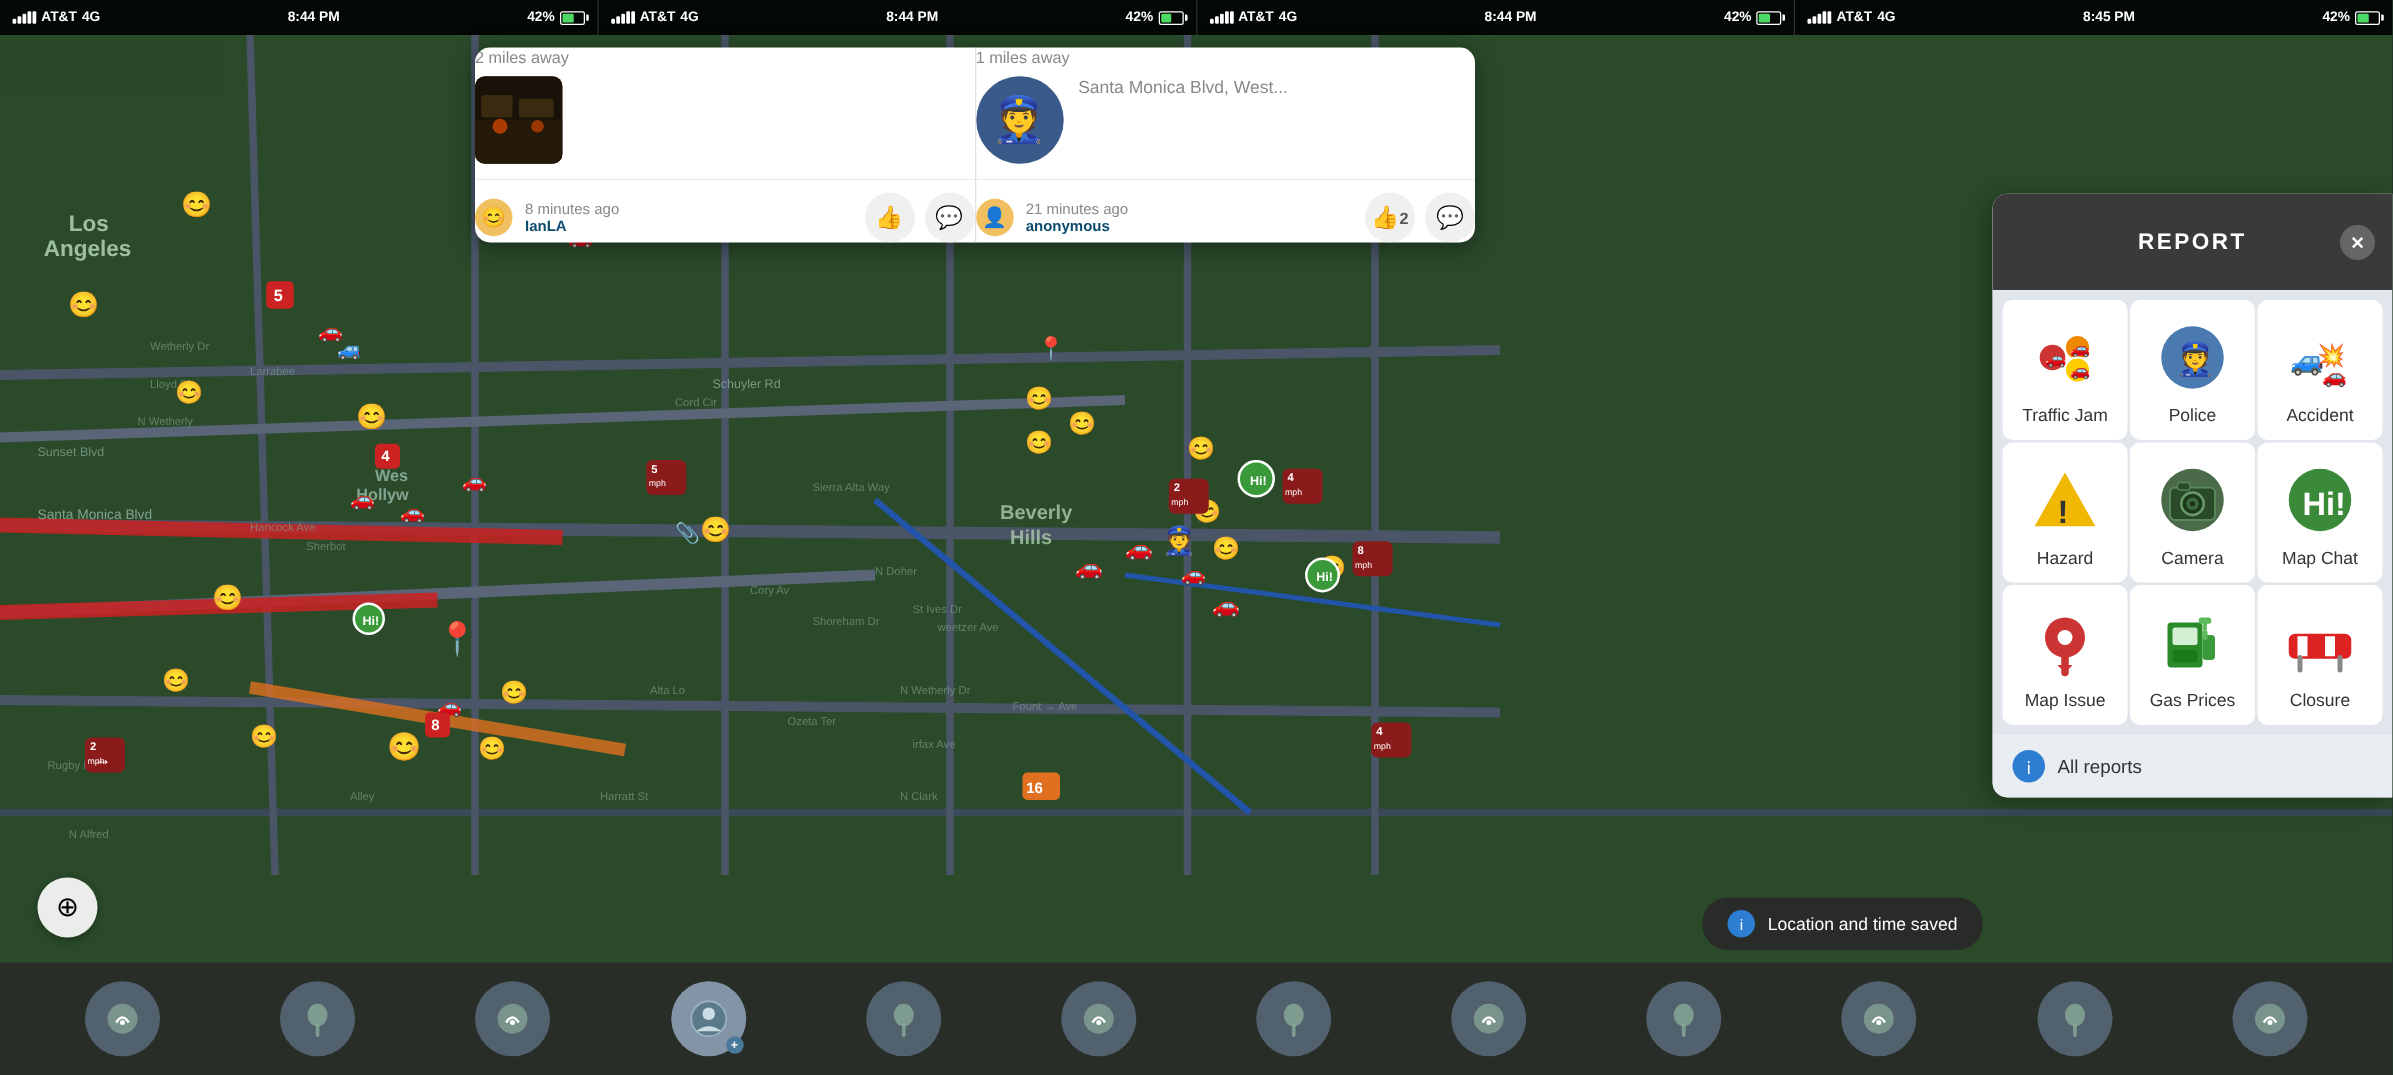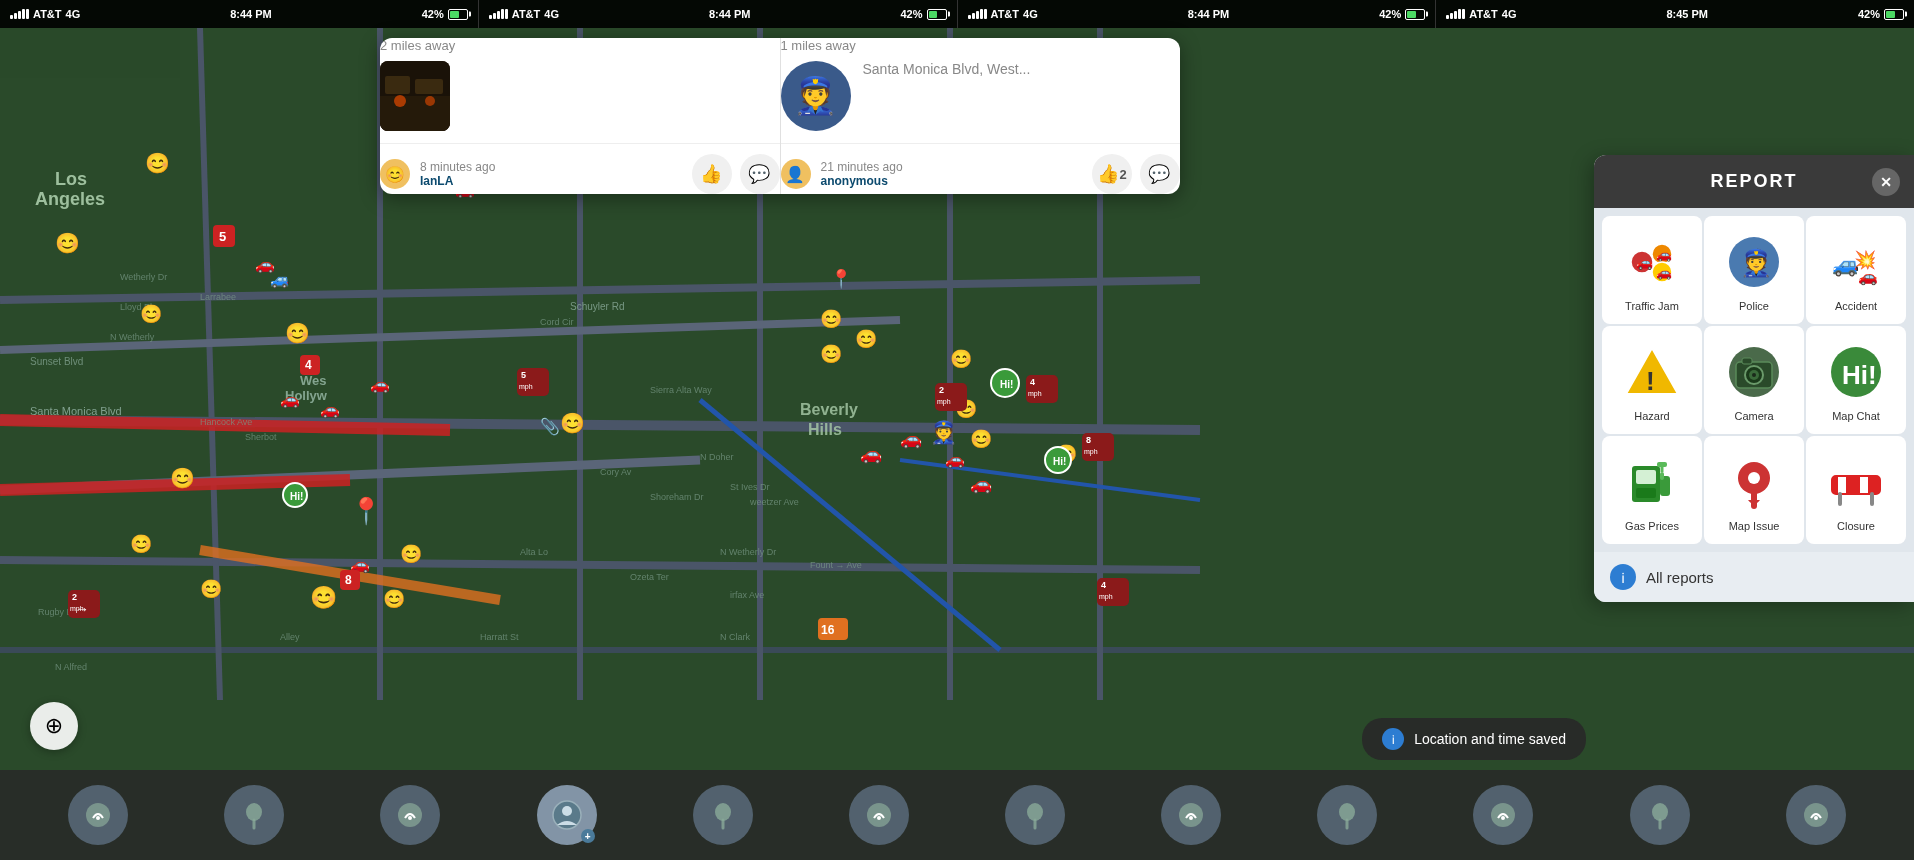"REPORT" .report-header { padding: 16px -> 28px }
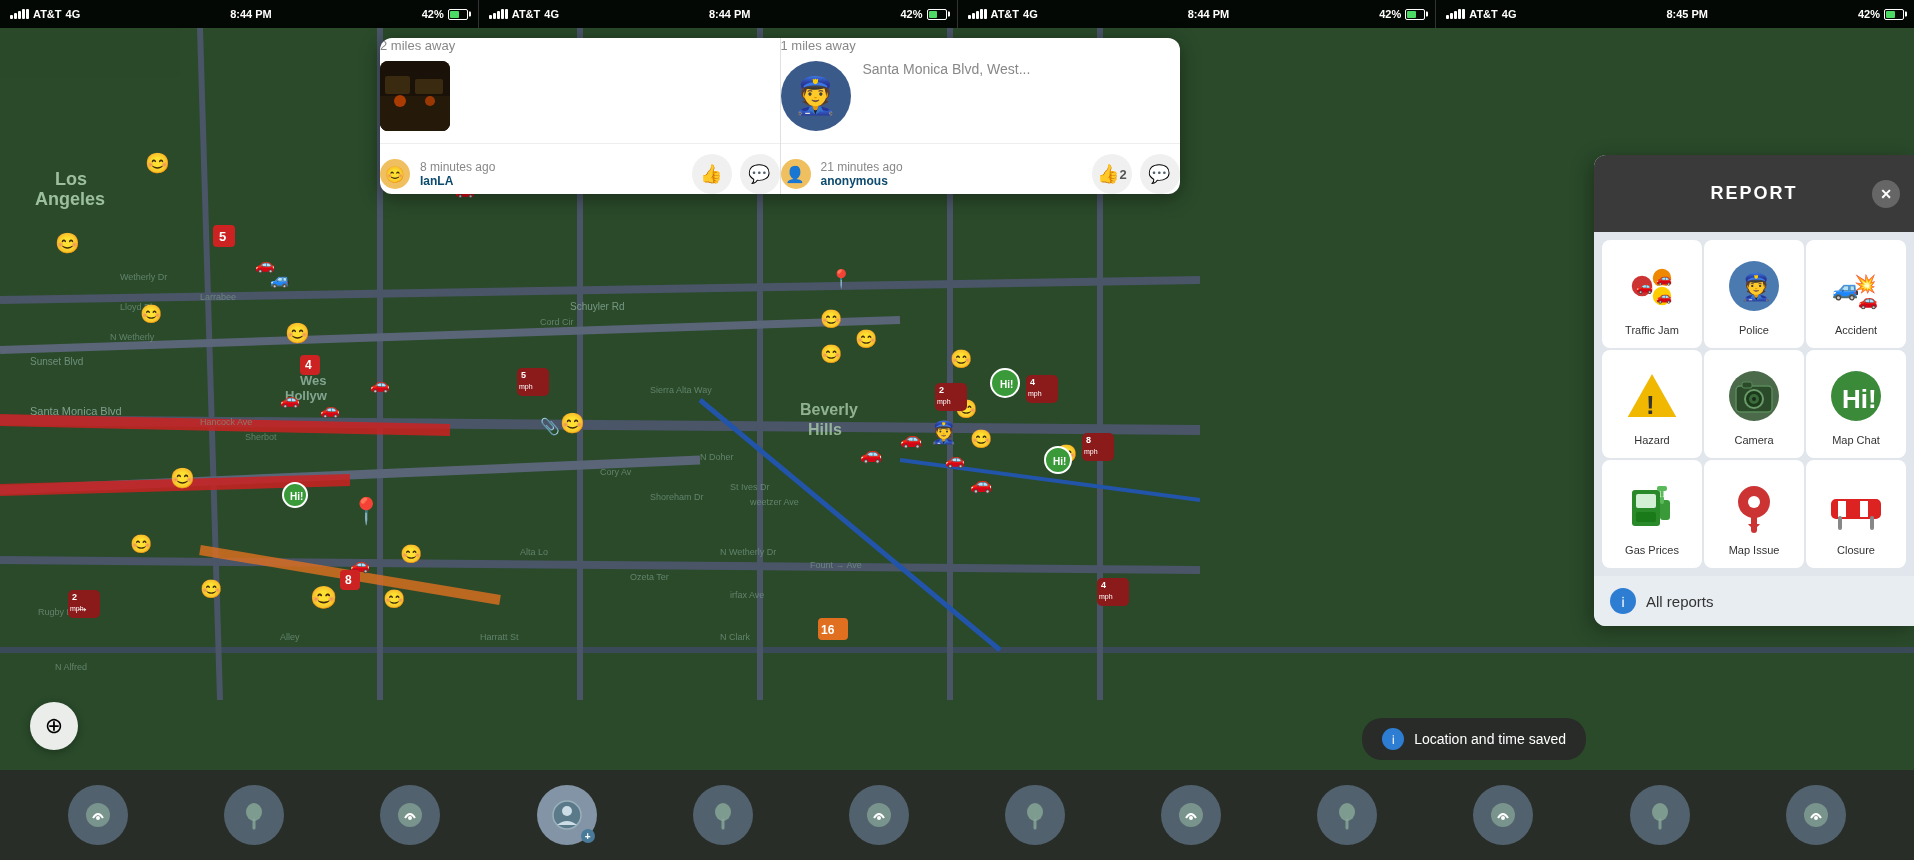"Traffic Jam" .report-label { font-size: 11px -> 14px }
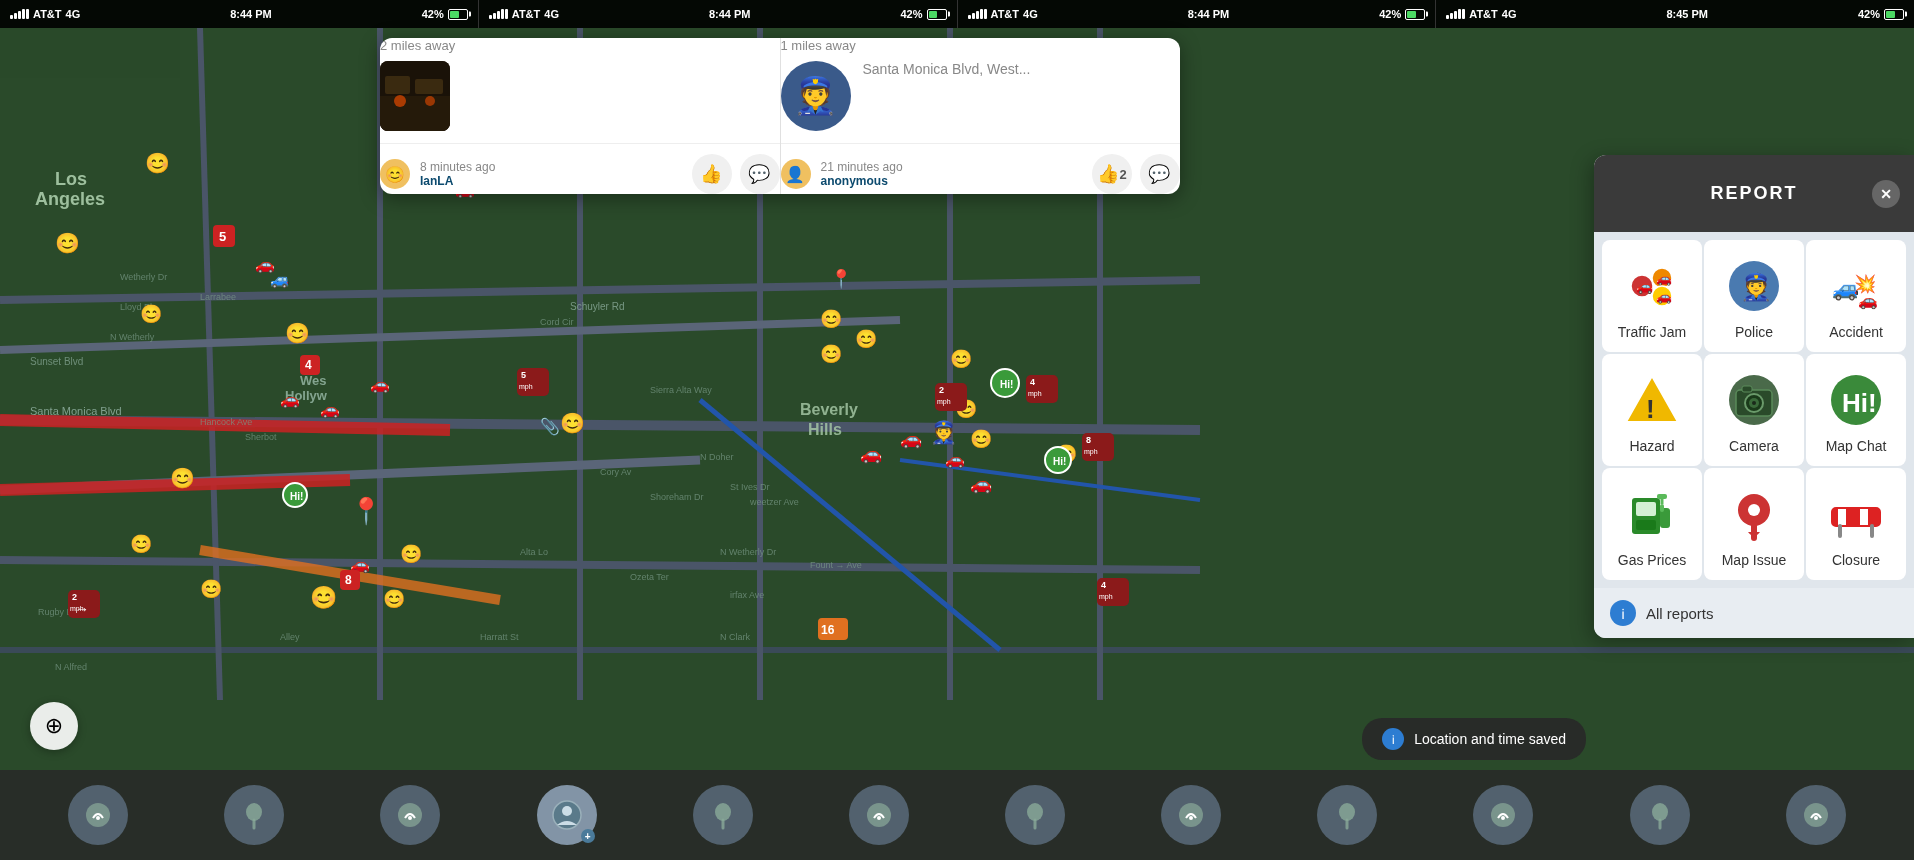"Gas Prices" div.report-item { order: before "Map Issue" -> after "Map Issue" }
